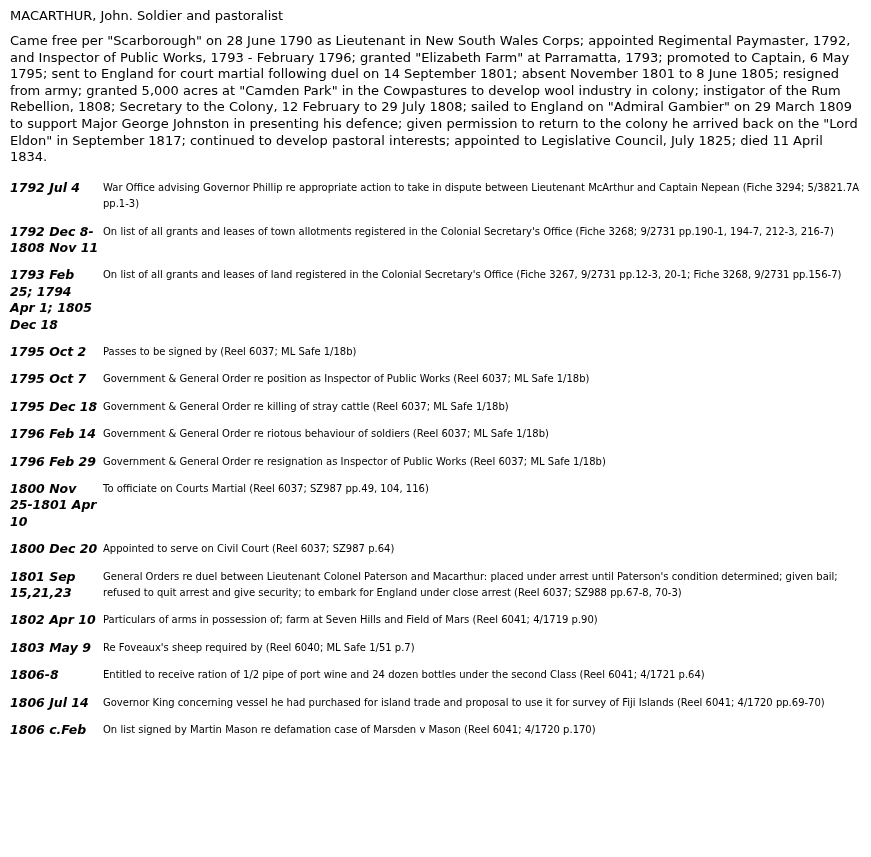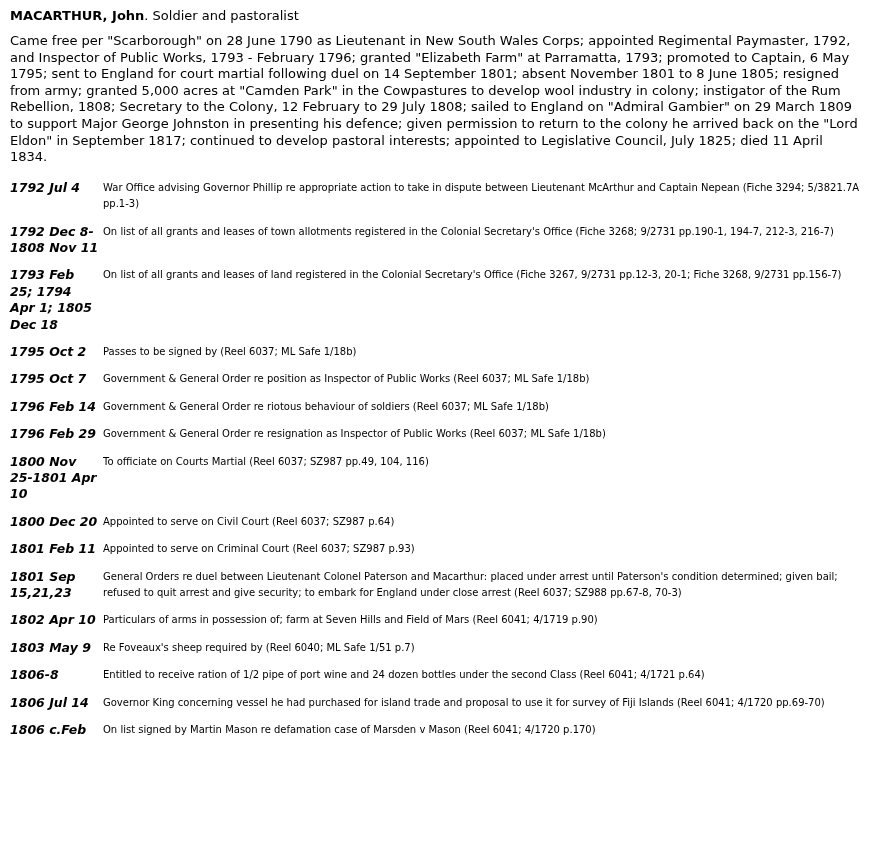"MACARTHUR, John" .person-name { font-weight: bold -> normal }
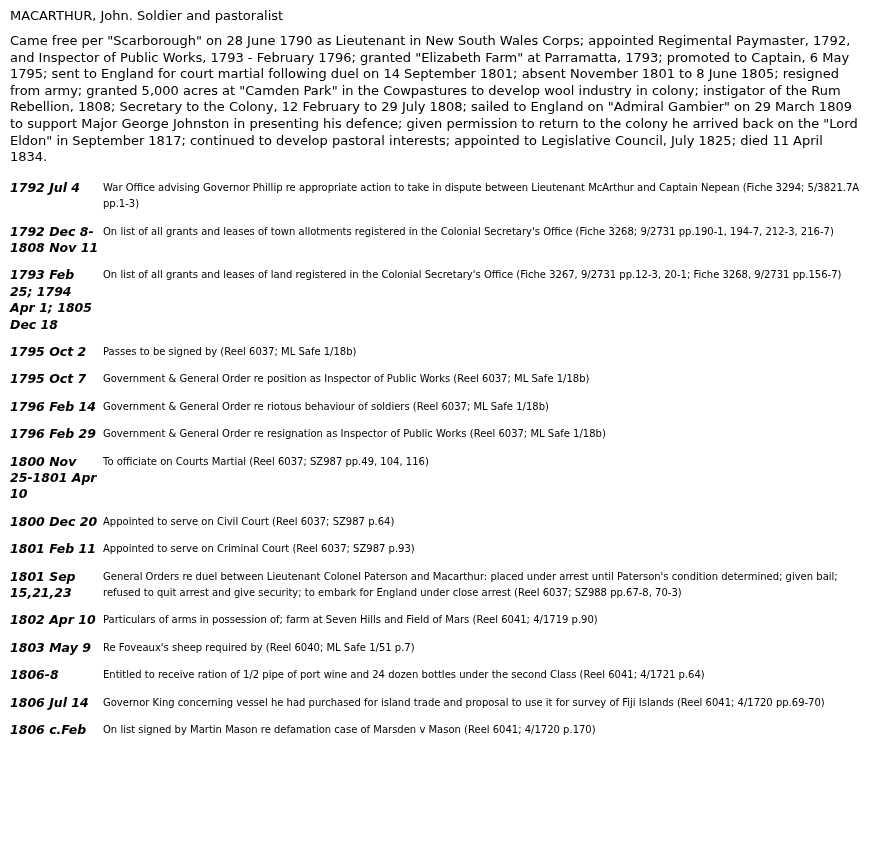"1795 Dec 18" tr { html: none -> <tr> <td>1795 Dec 18</td> <td>Government &amp; General Order re killing of stray cattle (Reel 6037; ML Safe 1/18b)</td> </tr> }
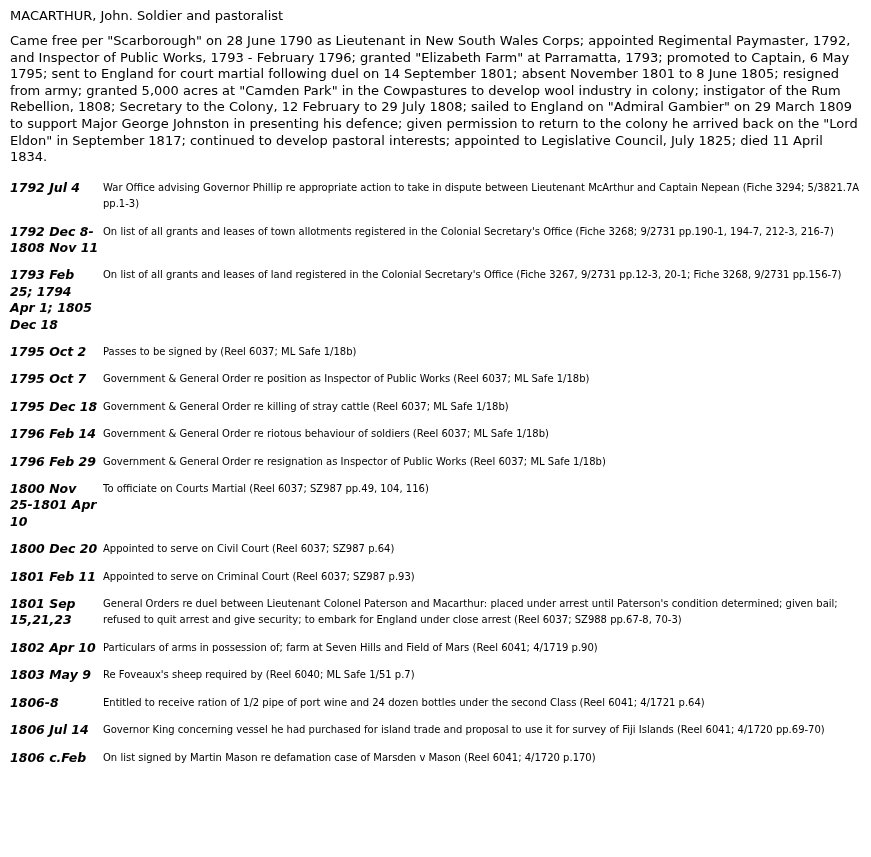"1801 Feb 11" tr { html: <tr> <td>1801 Feb 11</td> <td>Appointed to serve on Criminal Court (Reel 6037; SZ987 p.93)</td> </tr> -> none }
